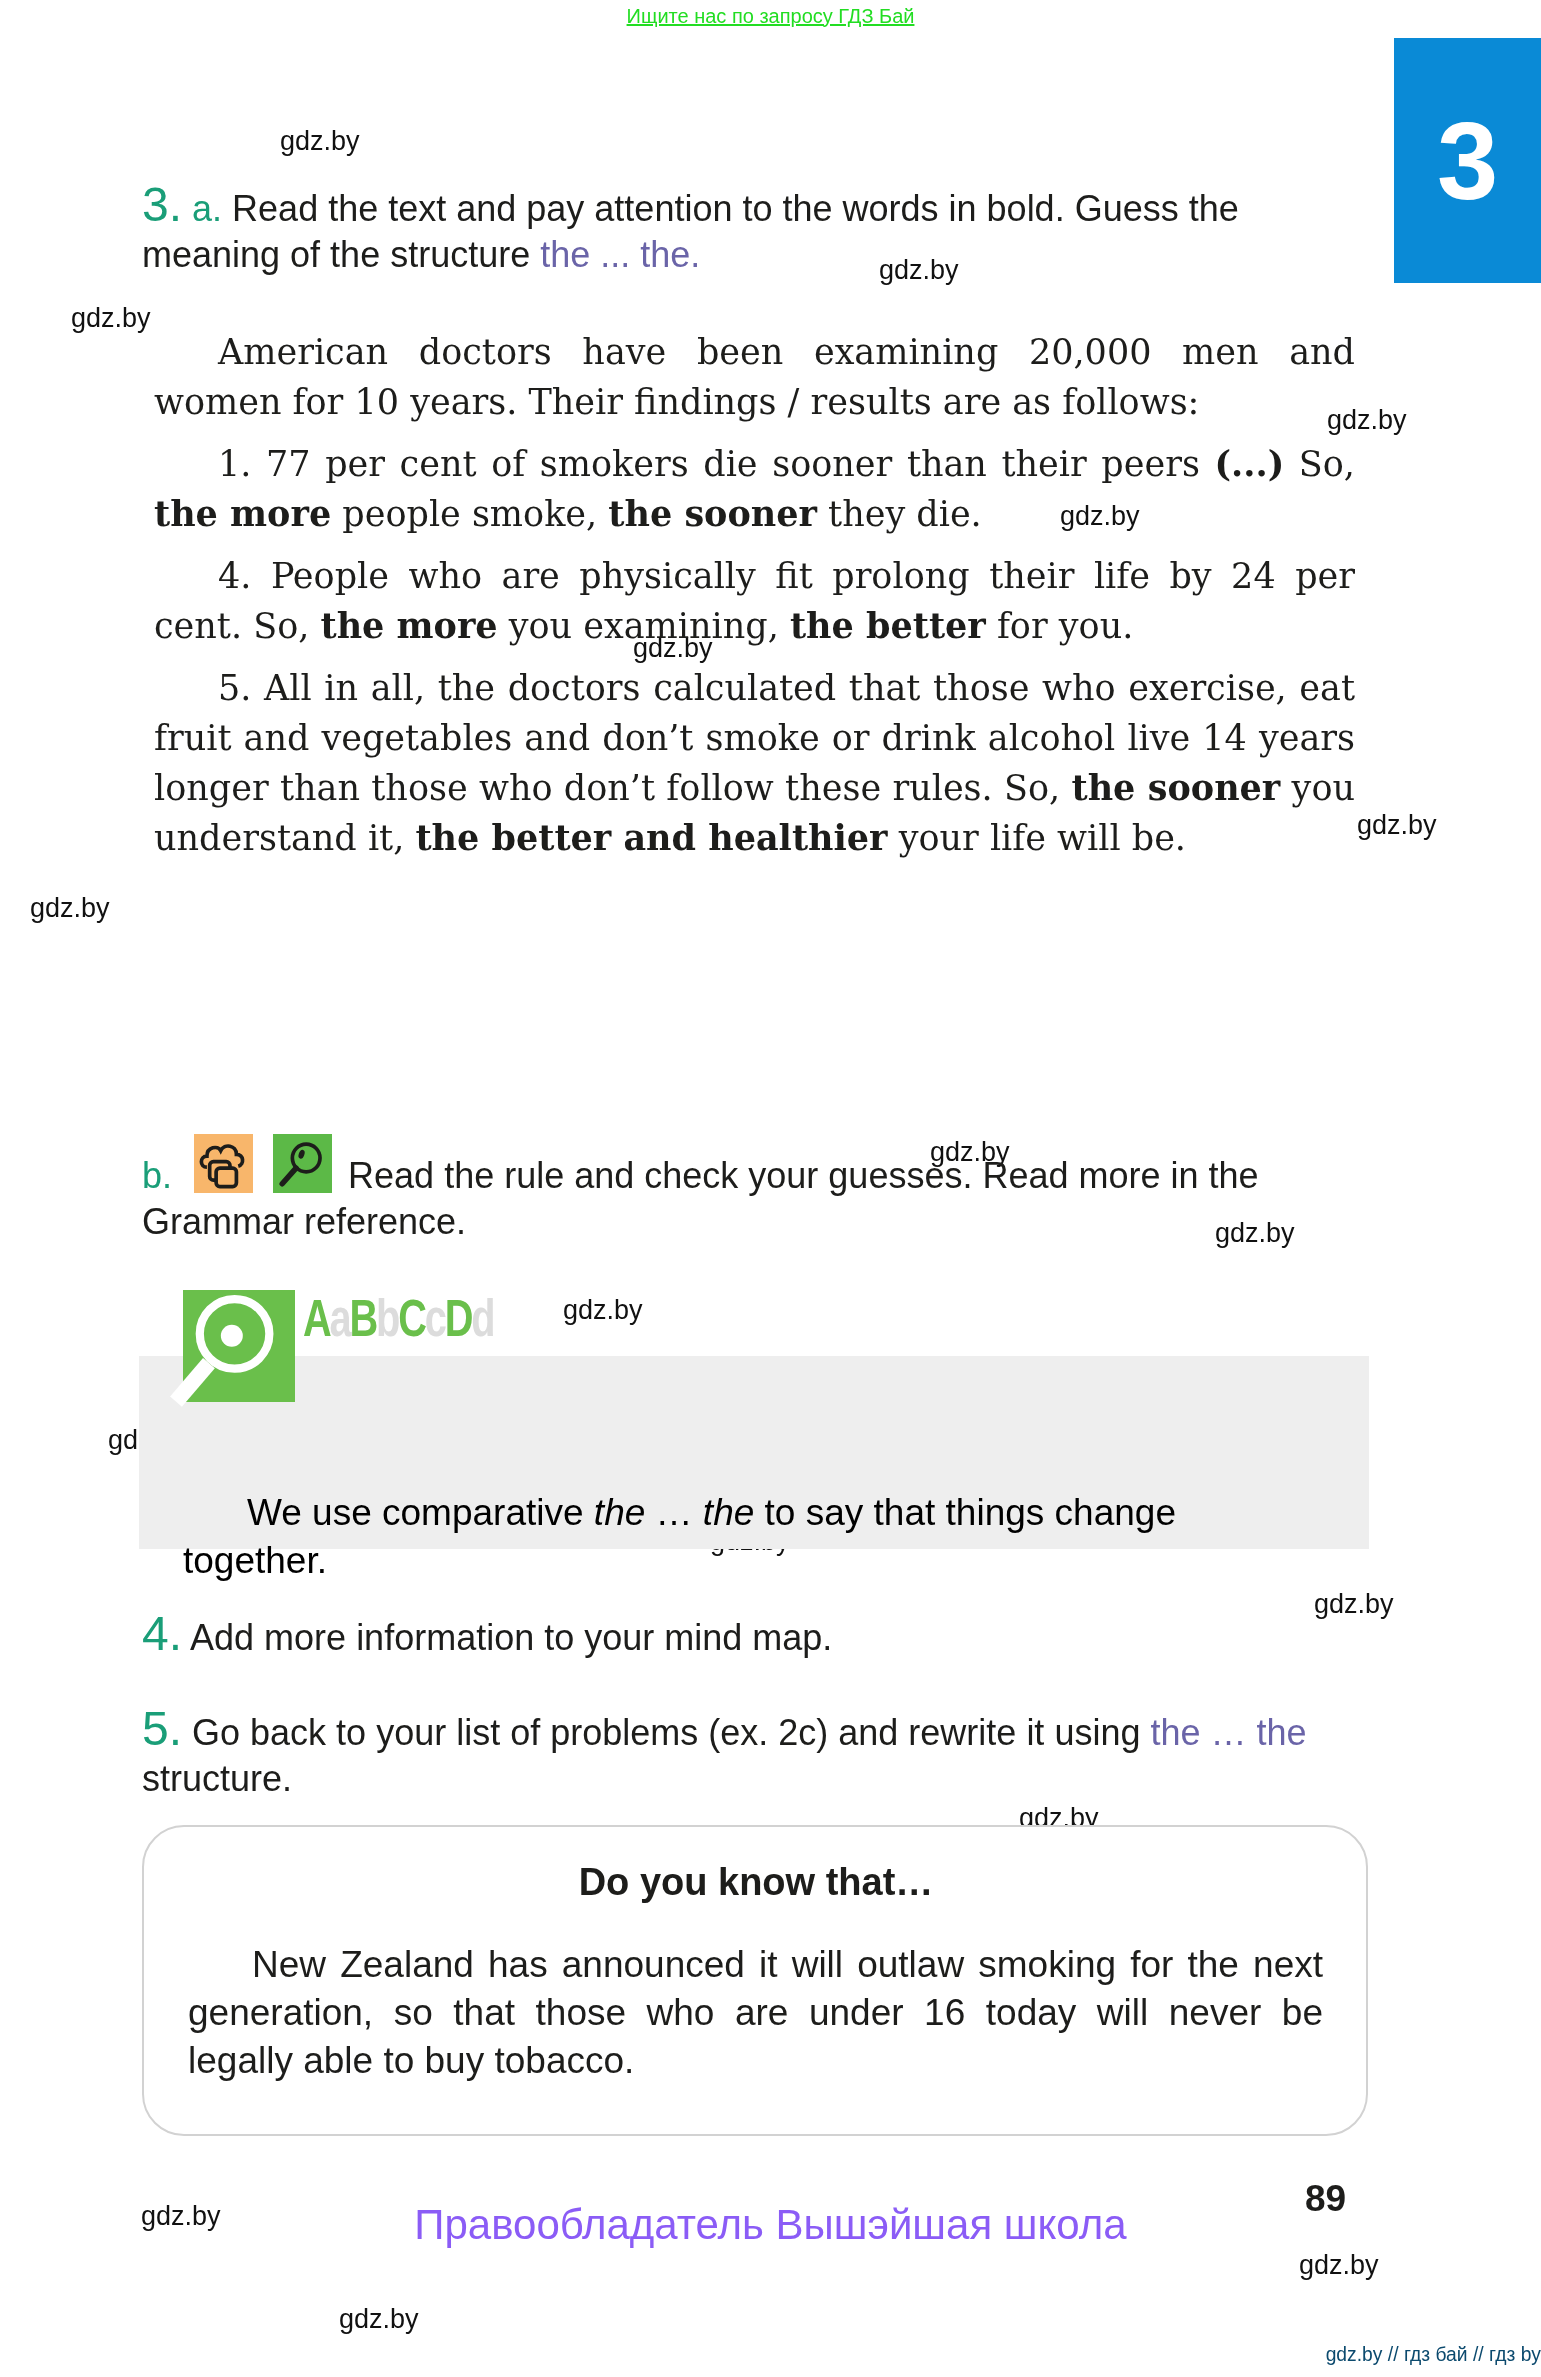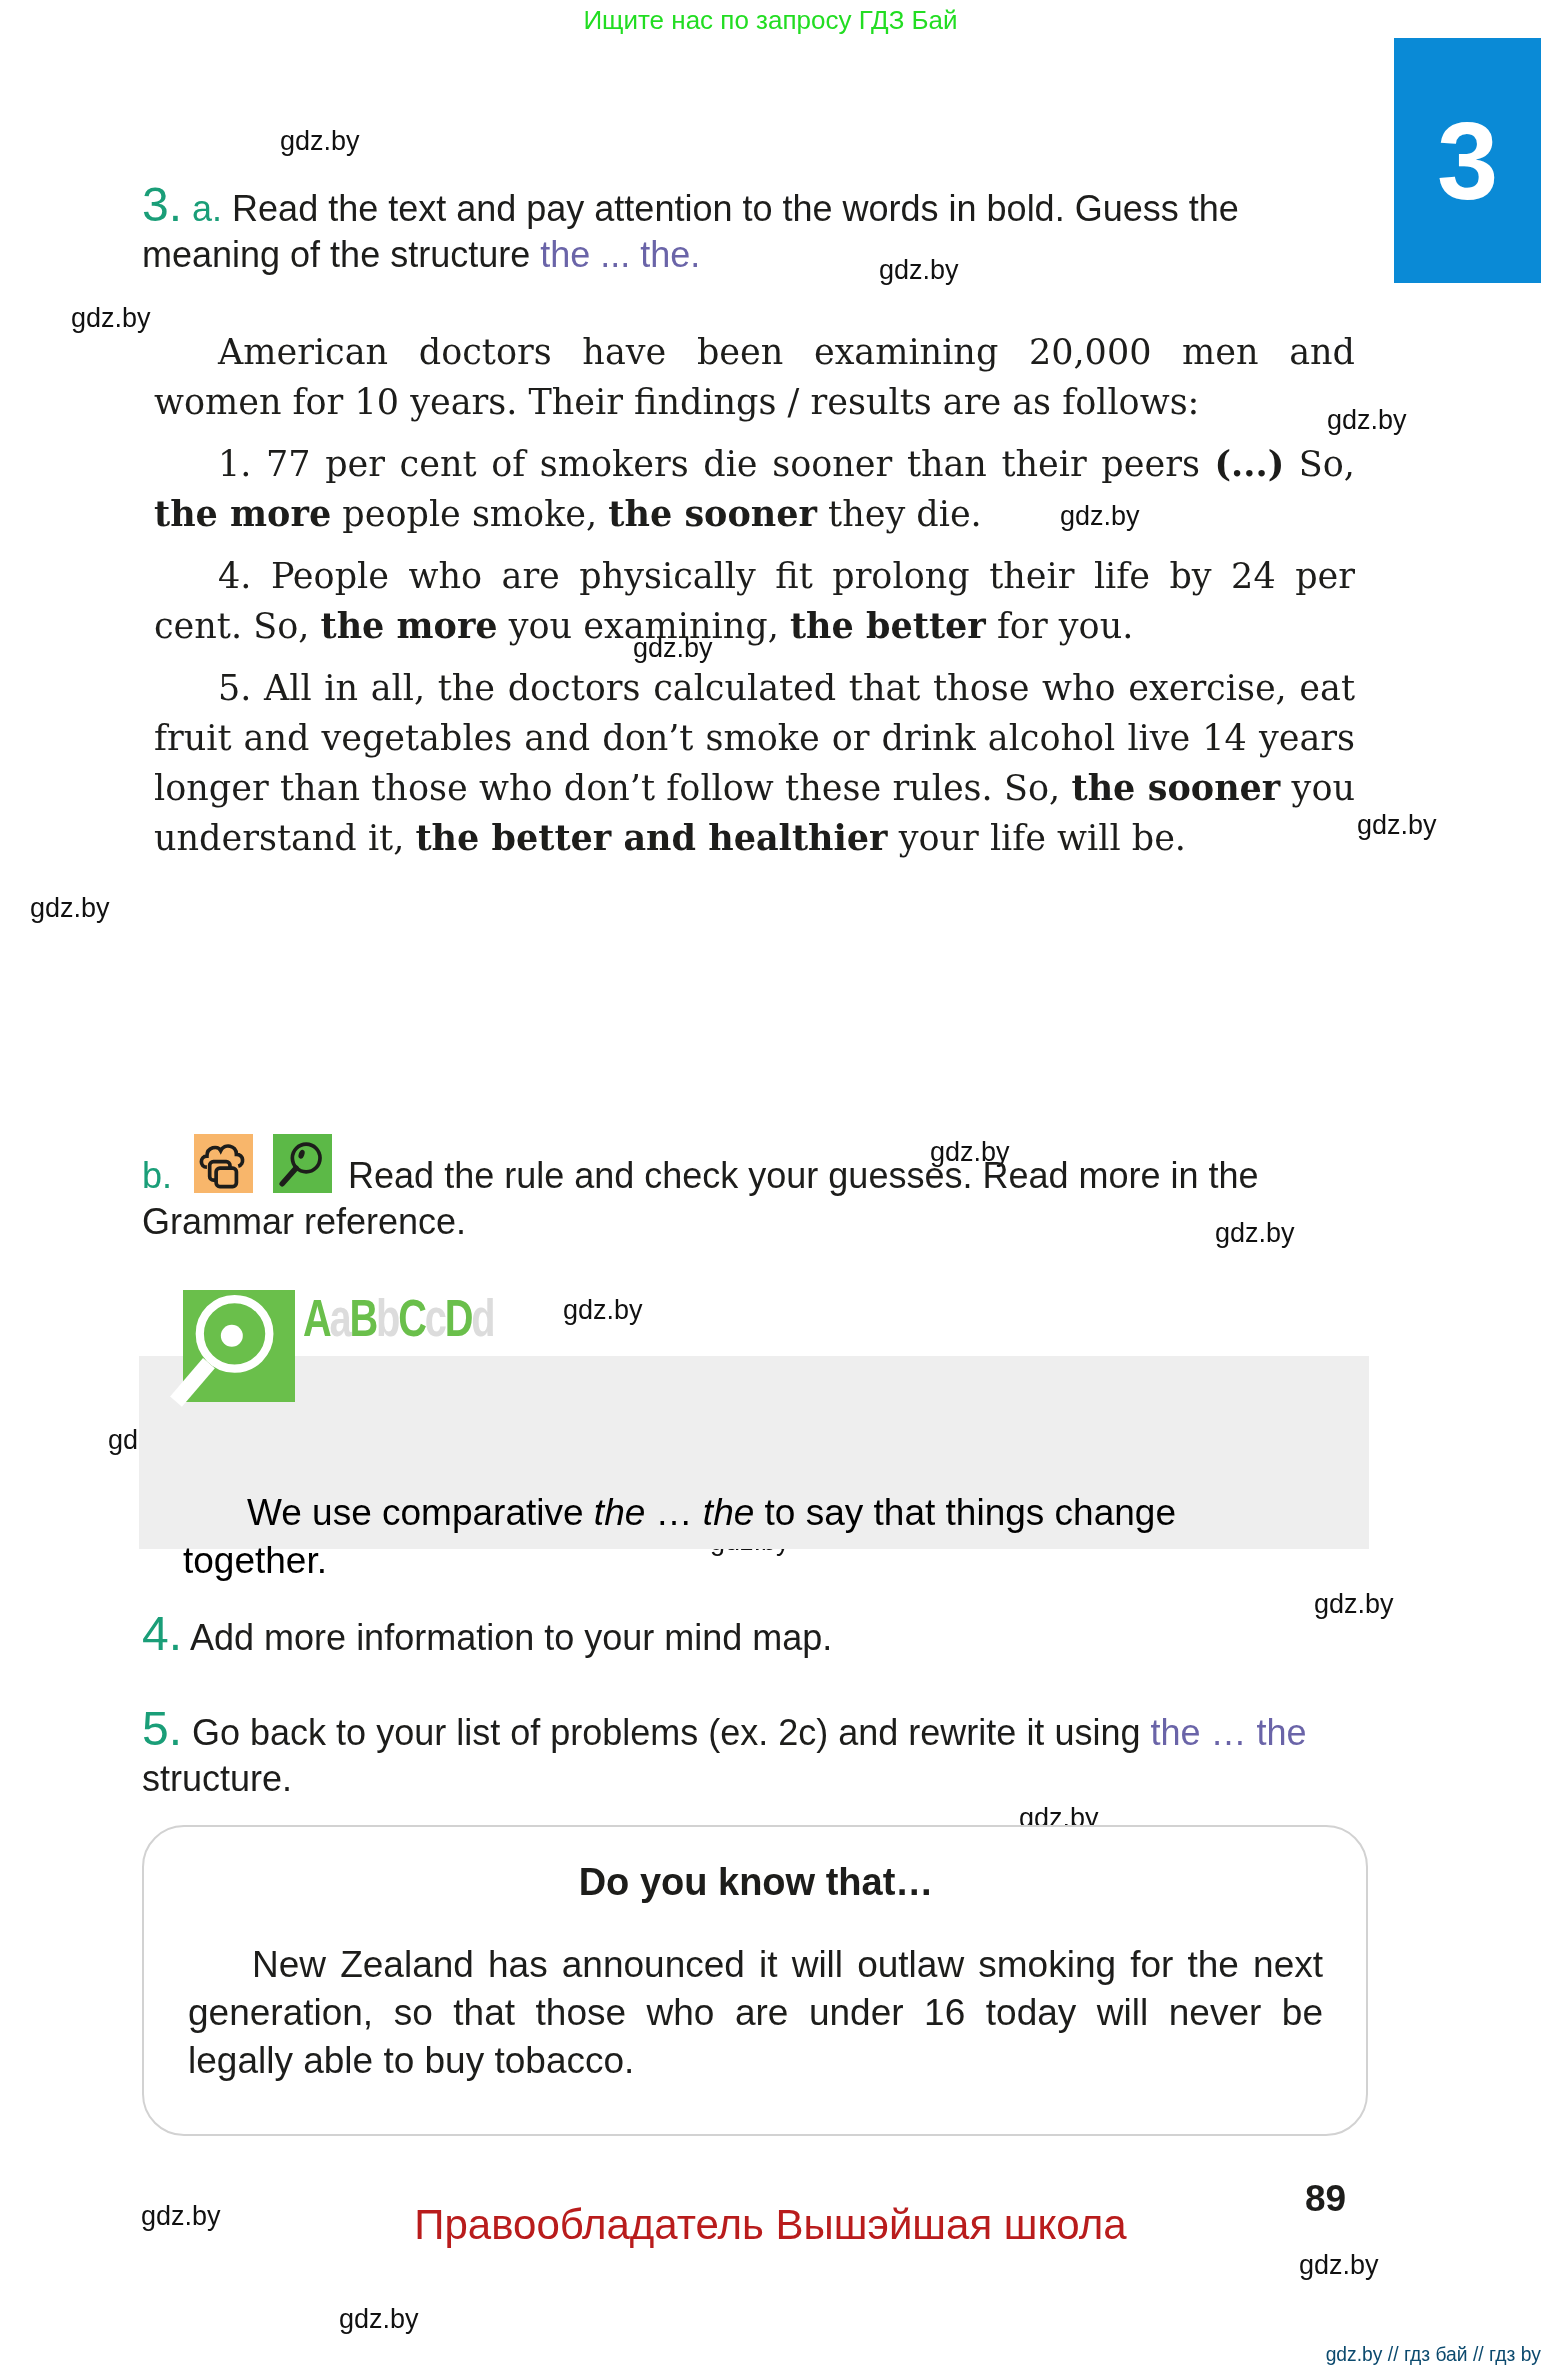"Ищите нас по запросу ГДЗ" .top-banner { font-size: 26px -> 20px; text-decoration: none -> underline }
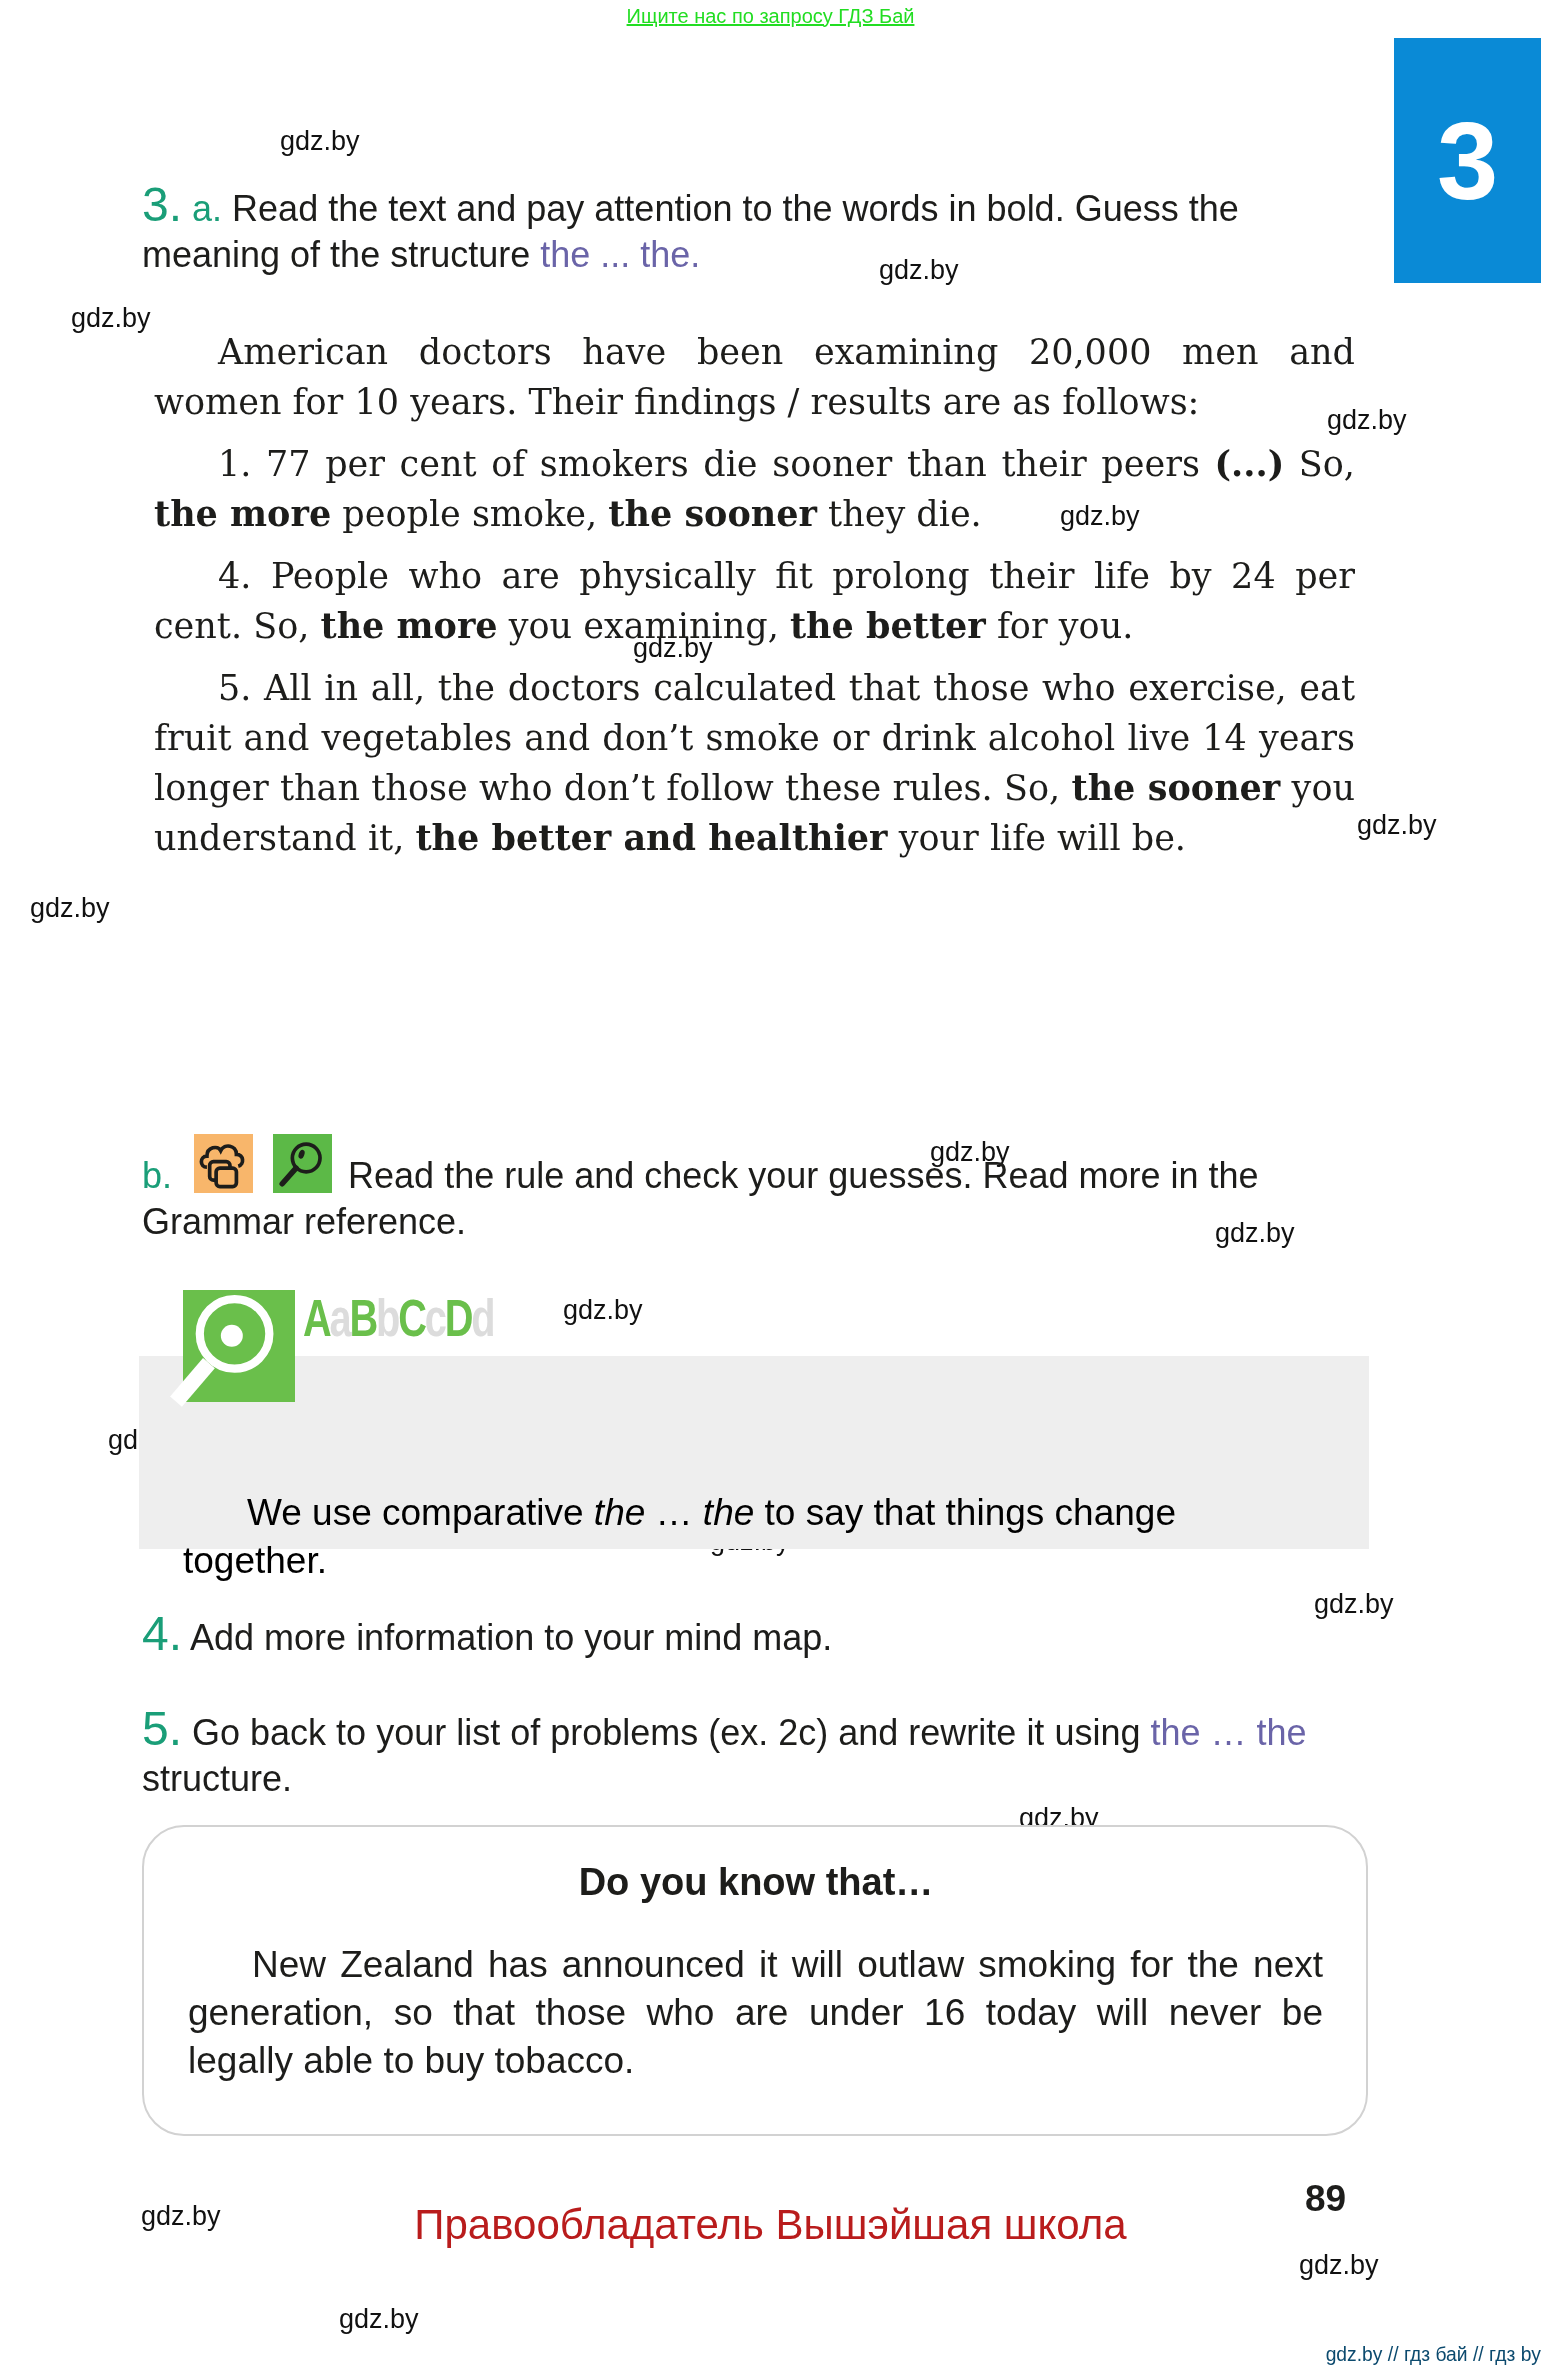"Правообладатель Вышэйшая школа" .copyright { color: #b91c1c -> #8b5cf6 }
